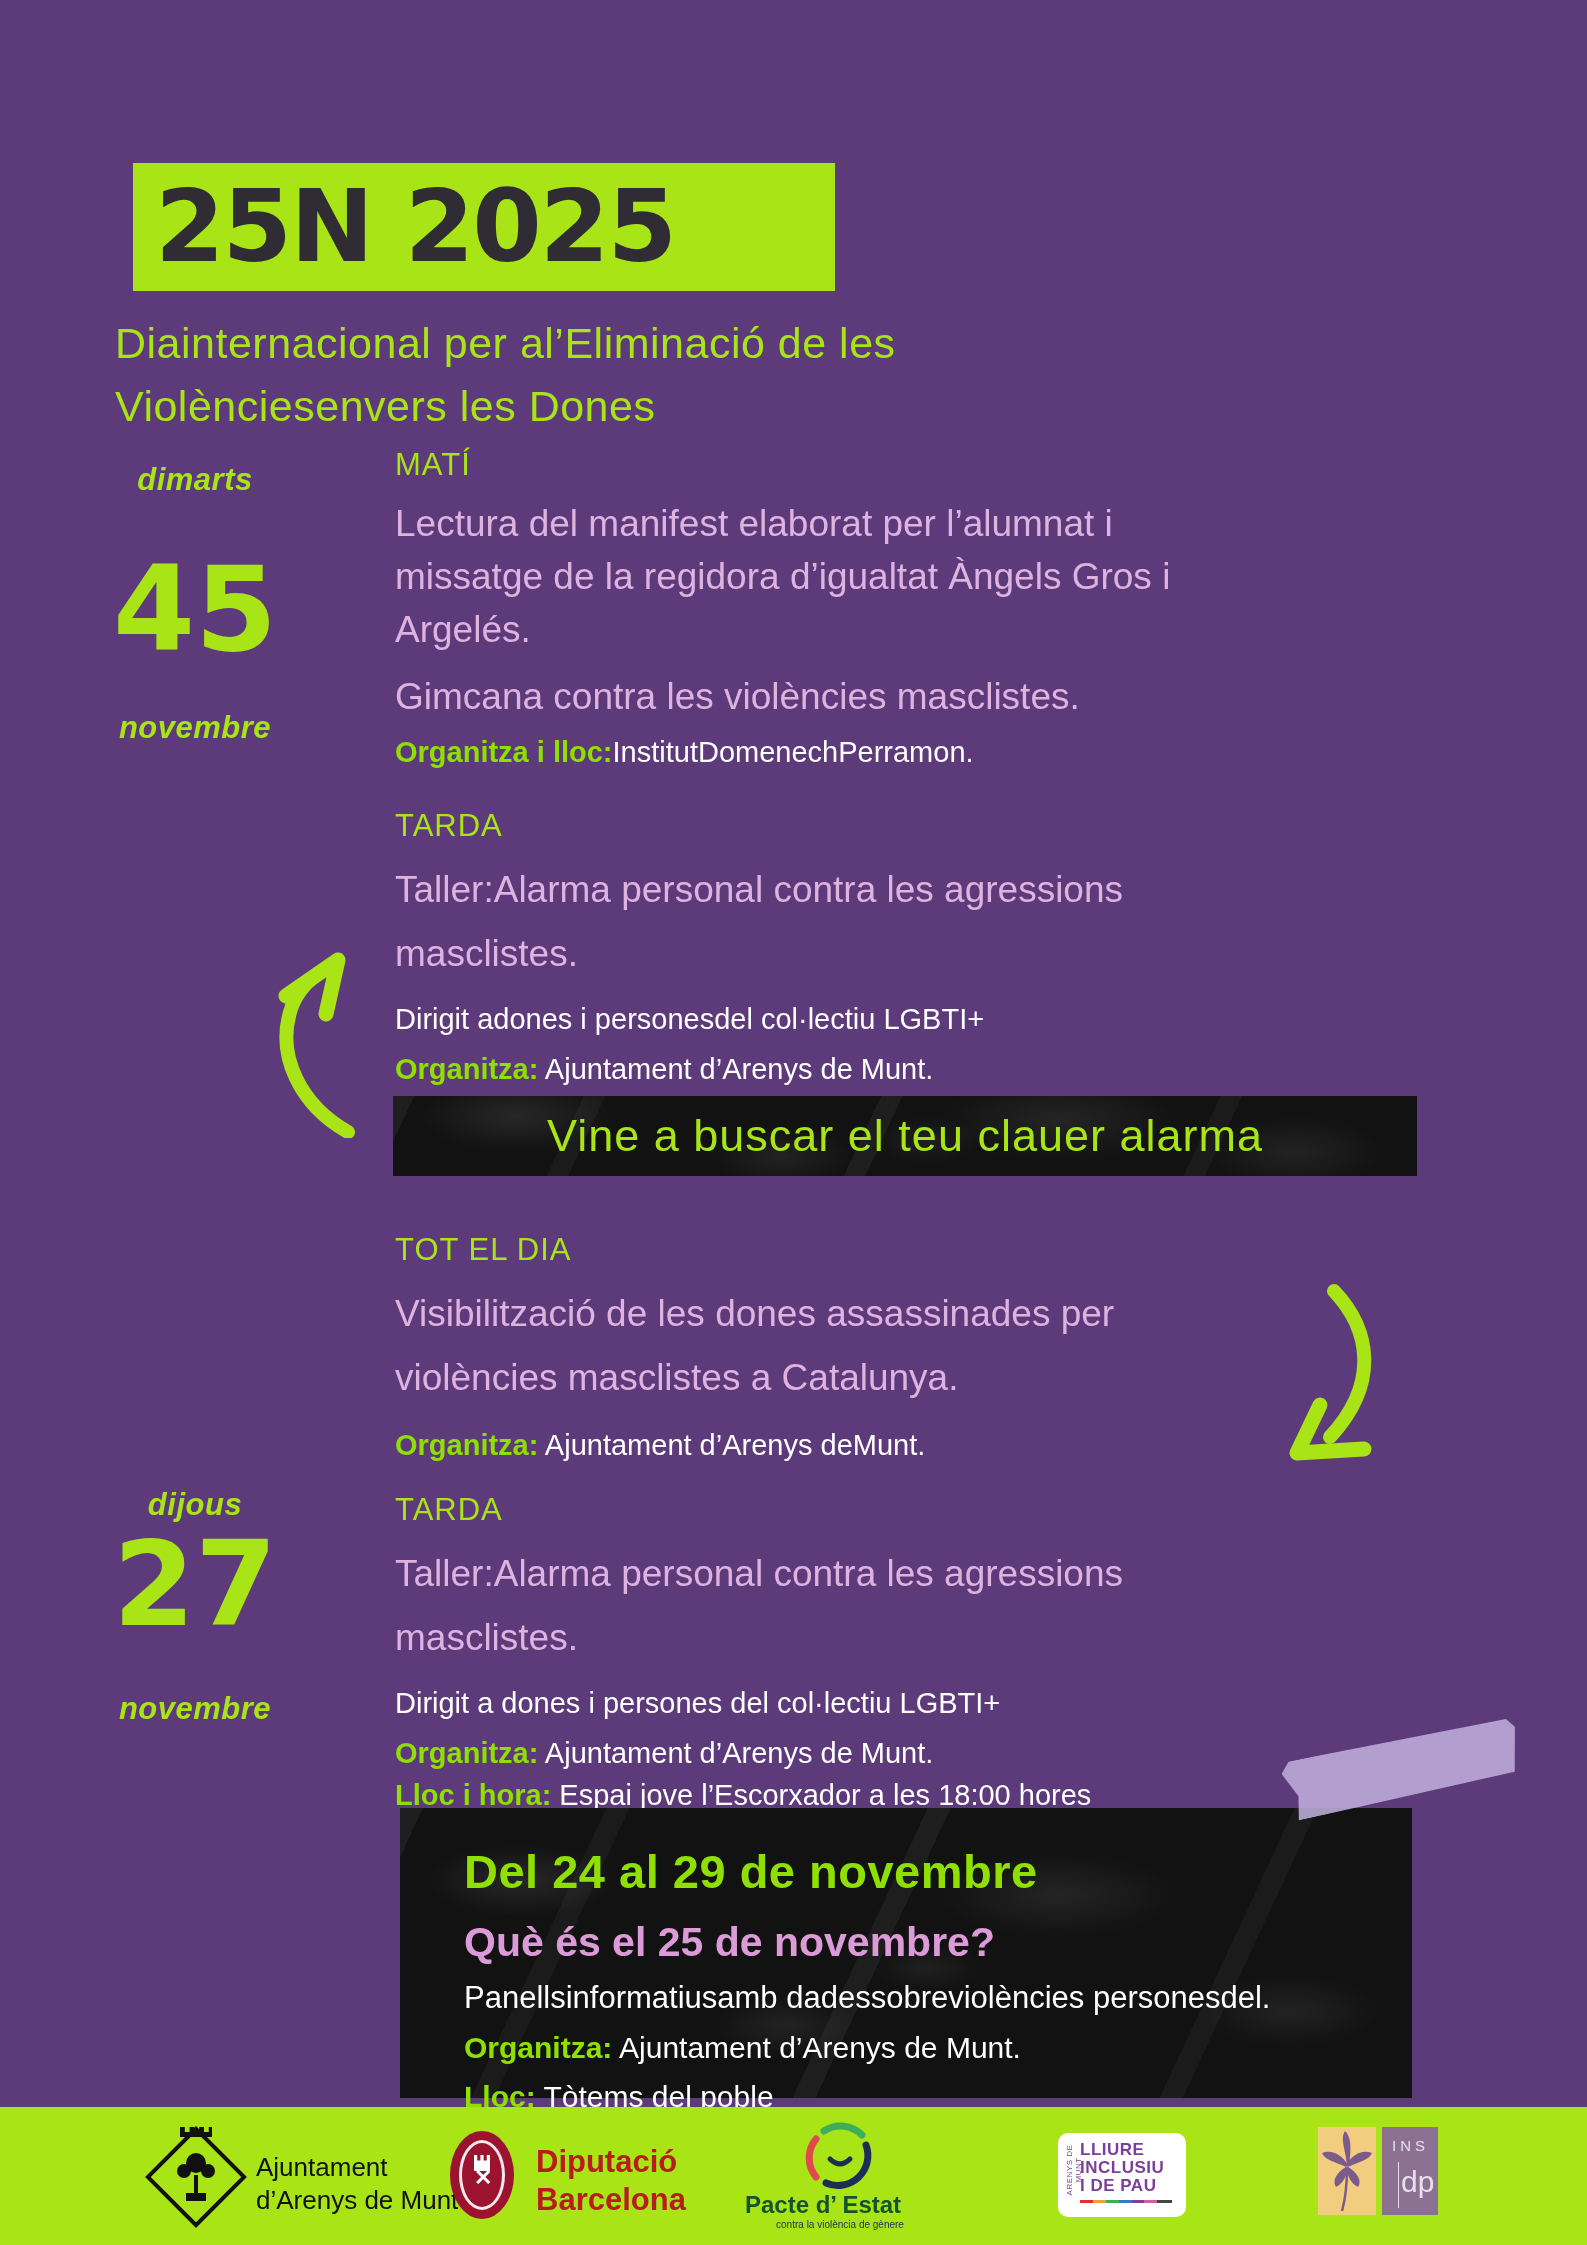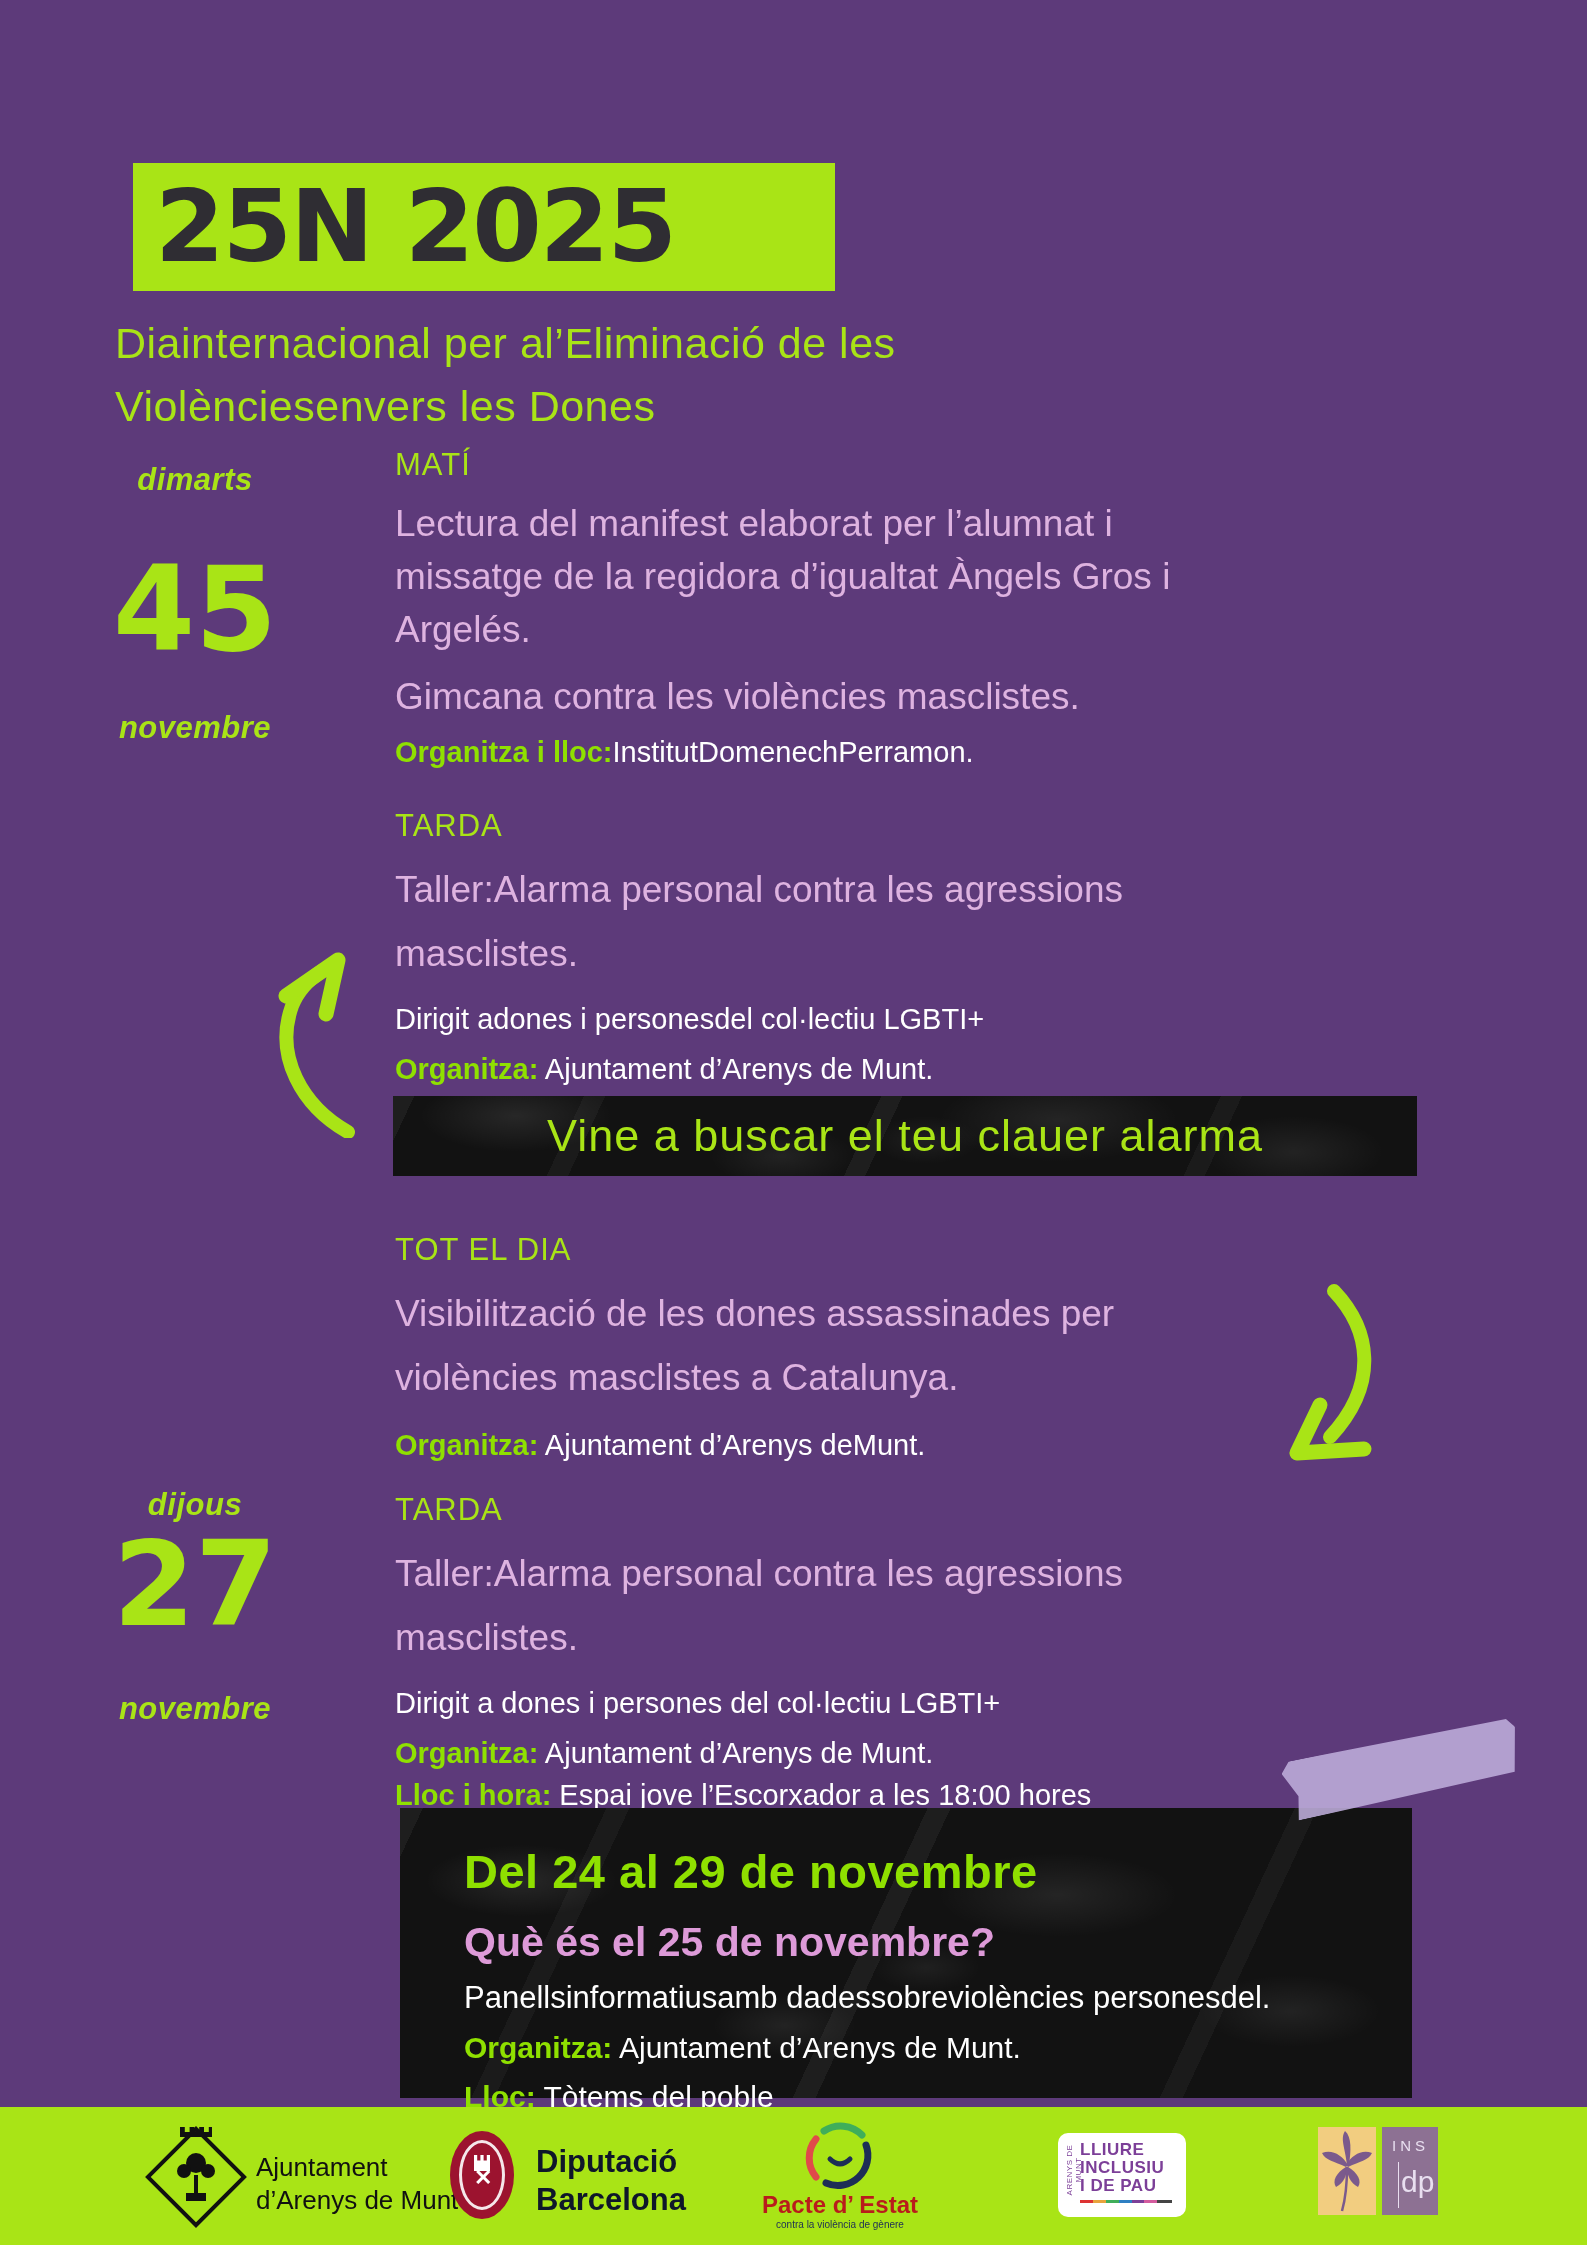"Diputació" .dip-text { color: #0f172a -> #b91c1c }
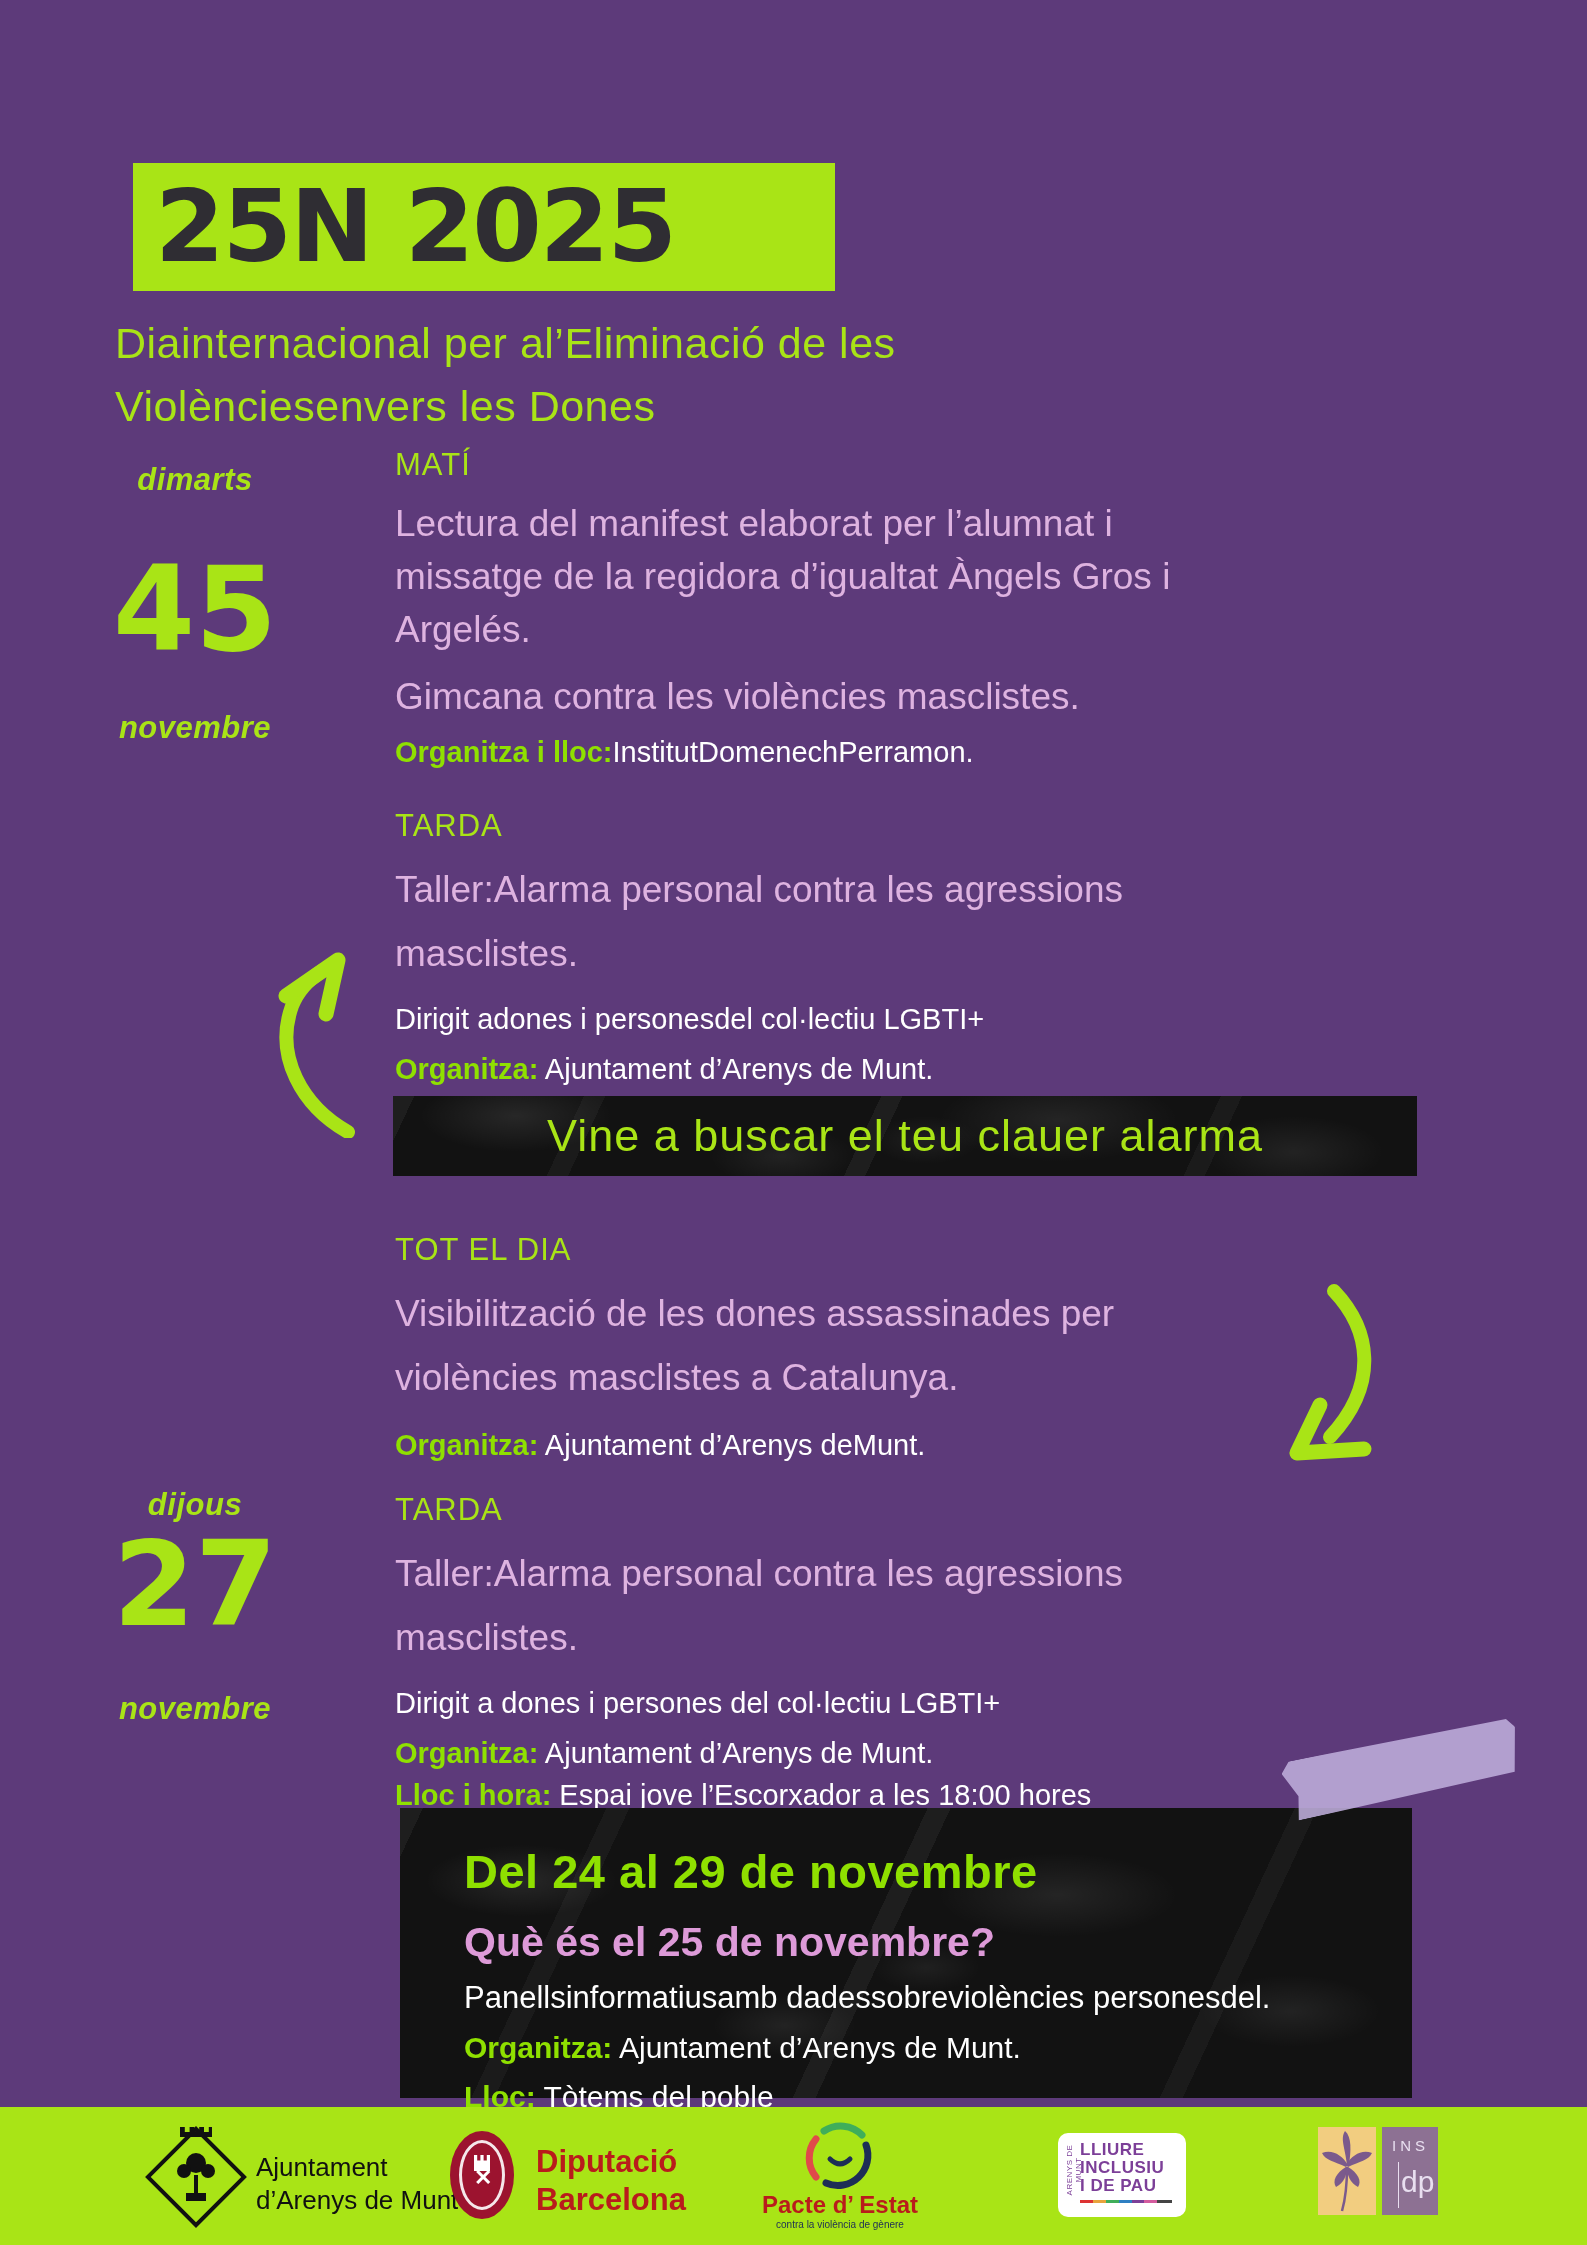"Pacte d’ Estat" .pacte-text { color: #b91c1c -> #14532d; text-align: center -> none }
